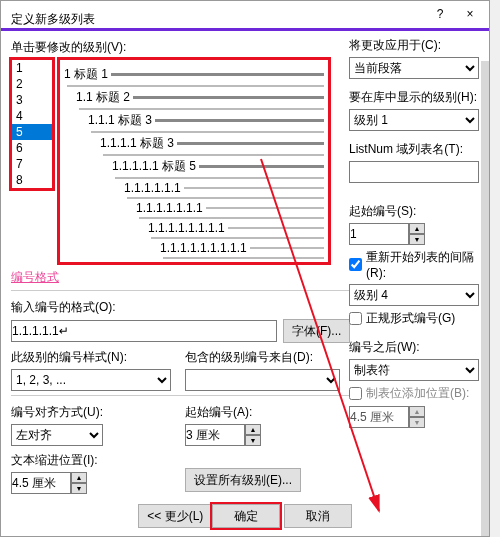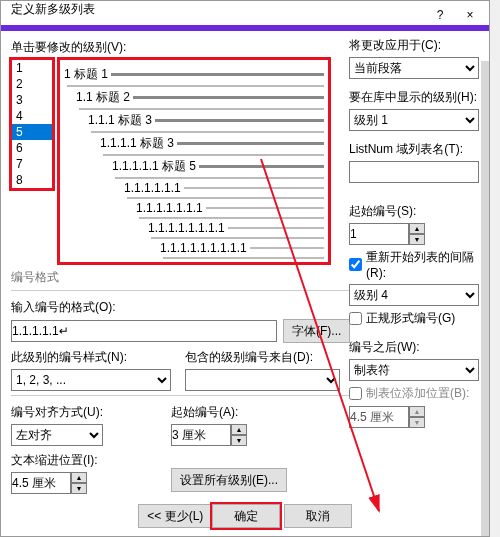"定义新多级列表" .titlebar { align-items: flex-start -> flex-end; border-bottom: 6px solid #6d28d9 -> 3px solid #6d28d9 }
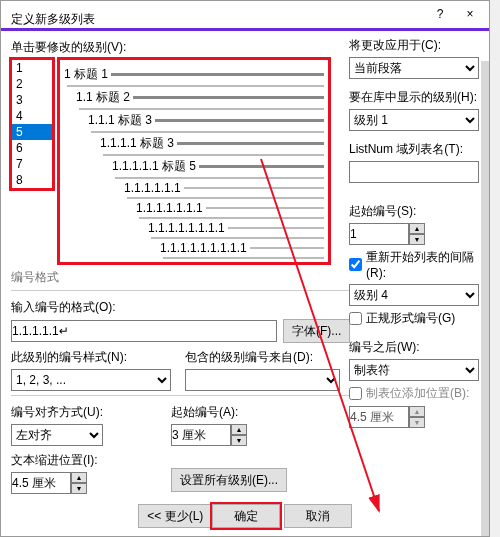"编号格式" .section-title { color: #737373 -> #ec4899; text-decoration: none -> underline }
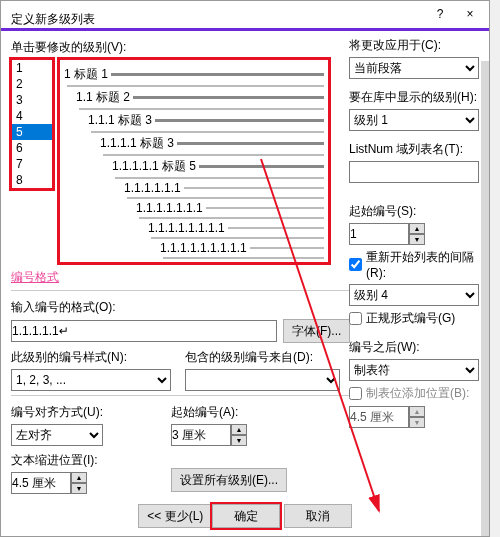"编号对齐方式(U):" .pos-grid { gap: 0 -> 14px }
